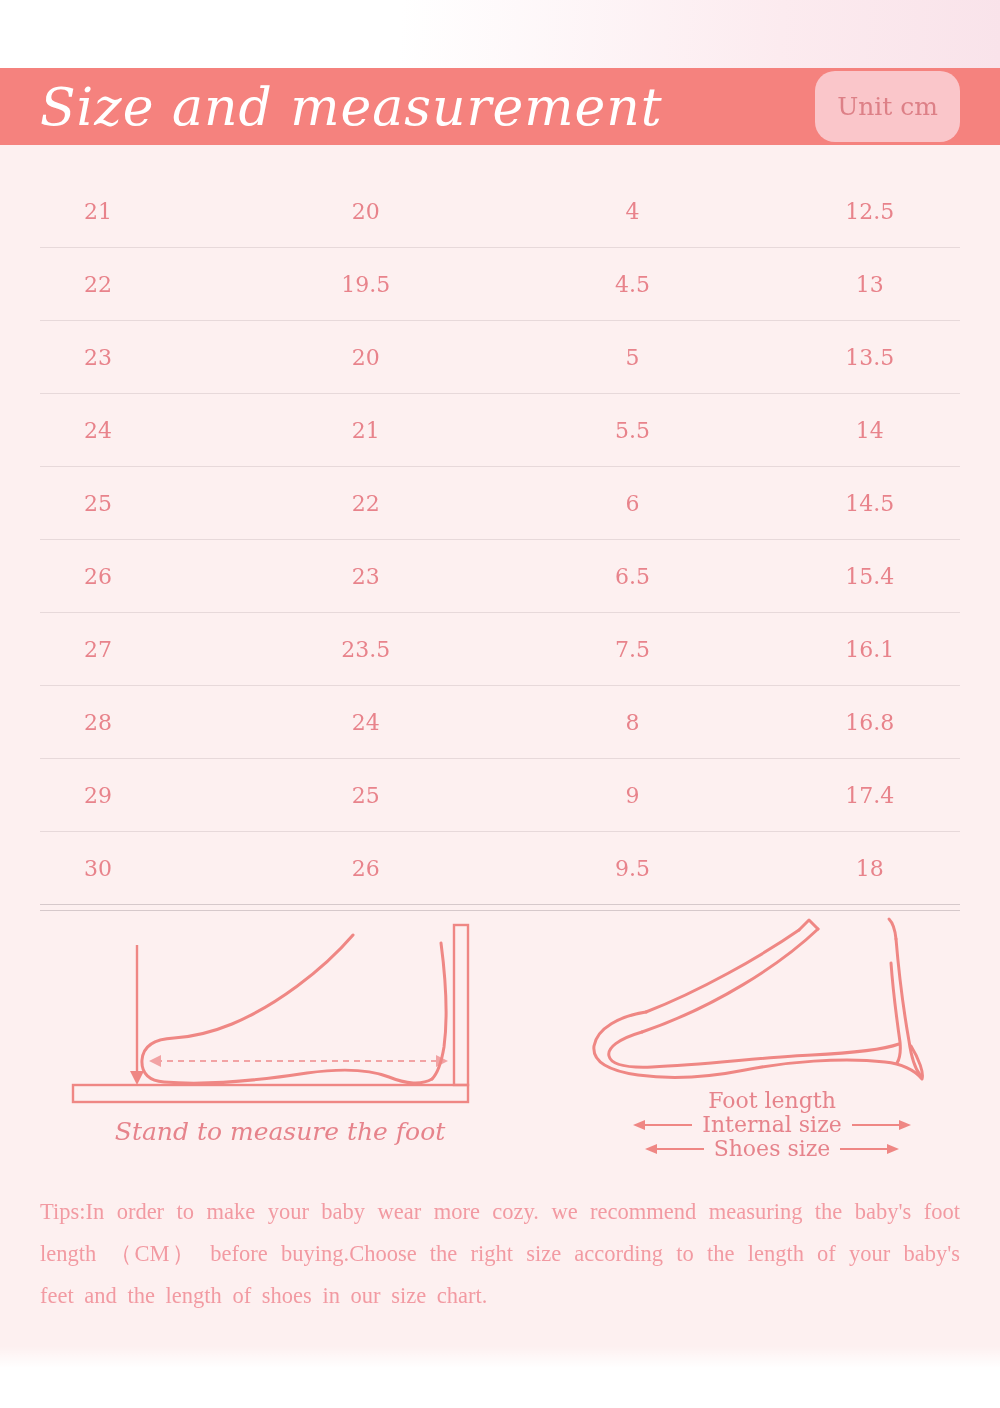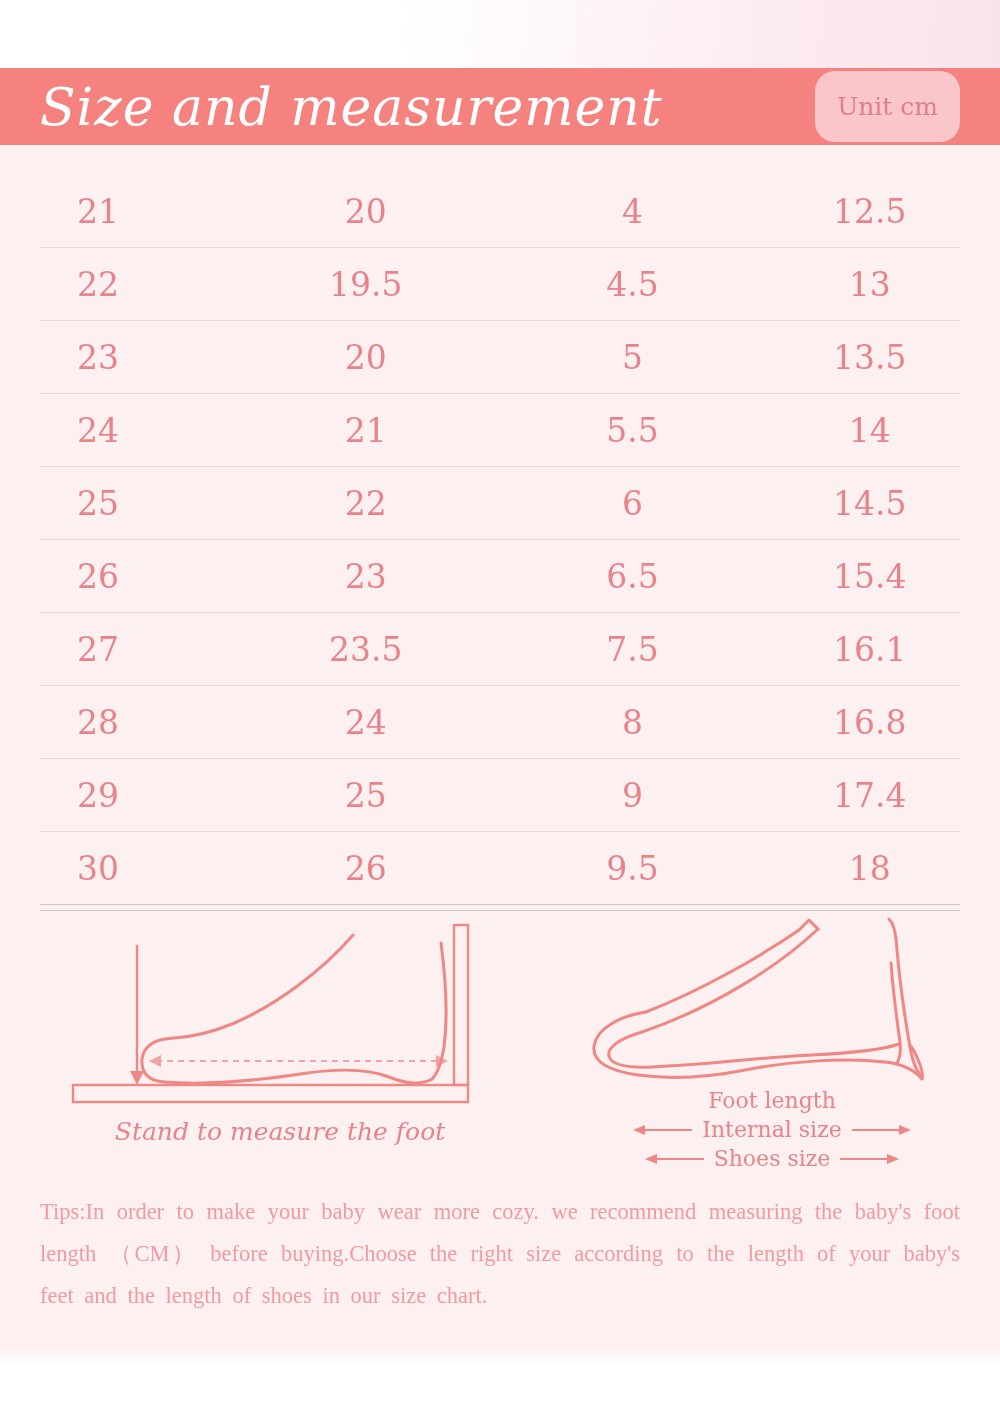"21" .trow .tc { font-size: 33px -> 22px }
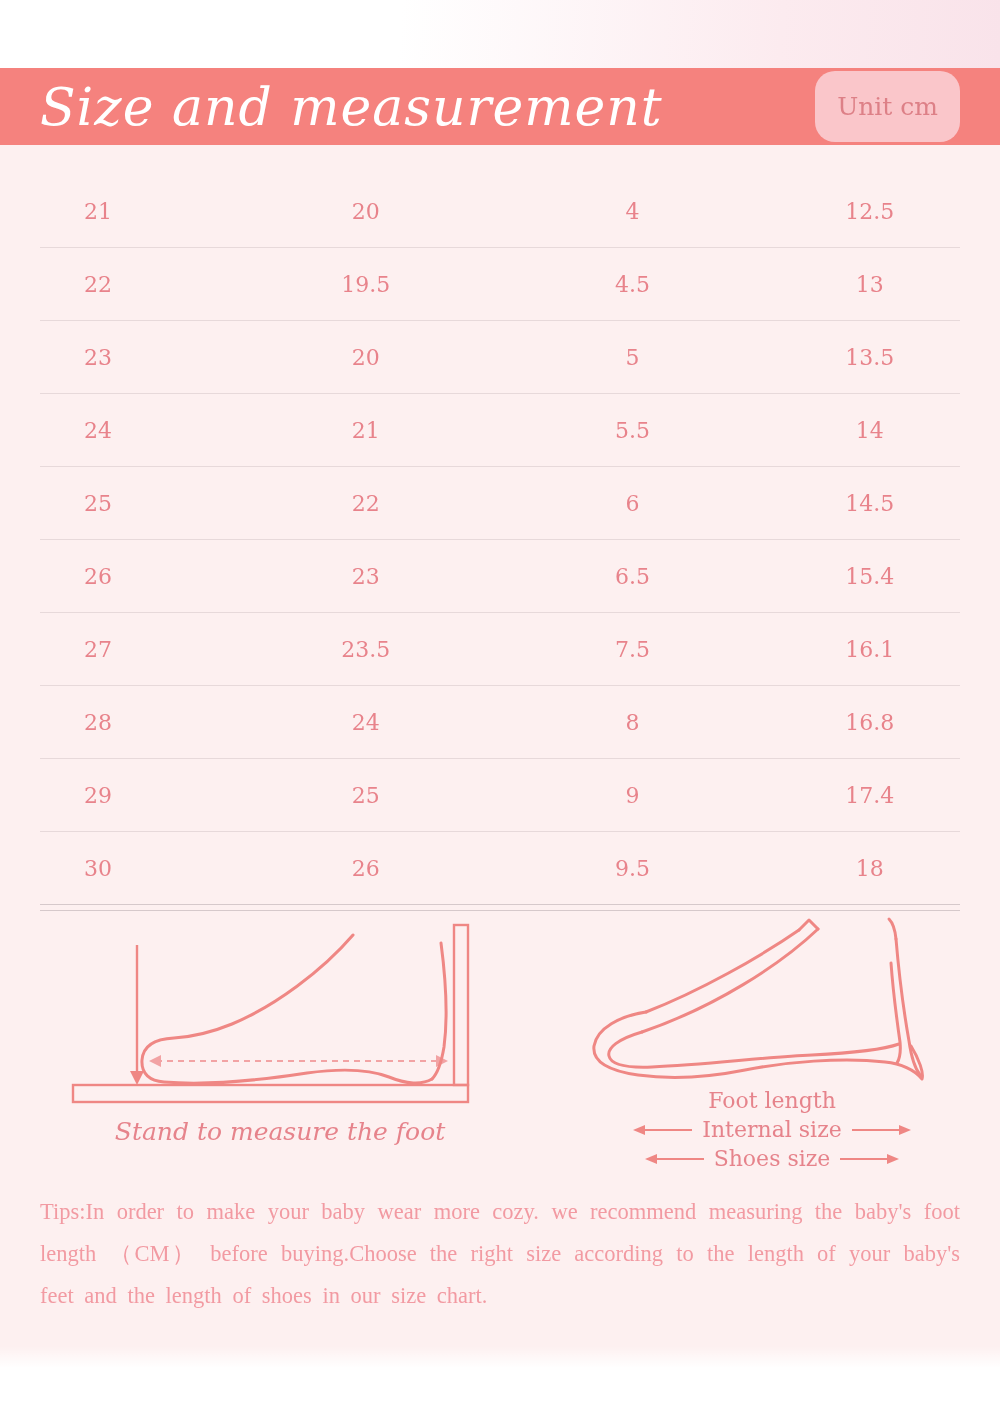"Foot length" .cap-rows { gap: 5px -> none }
